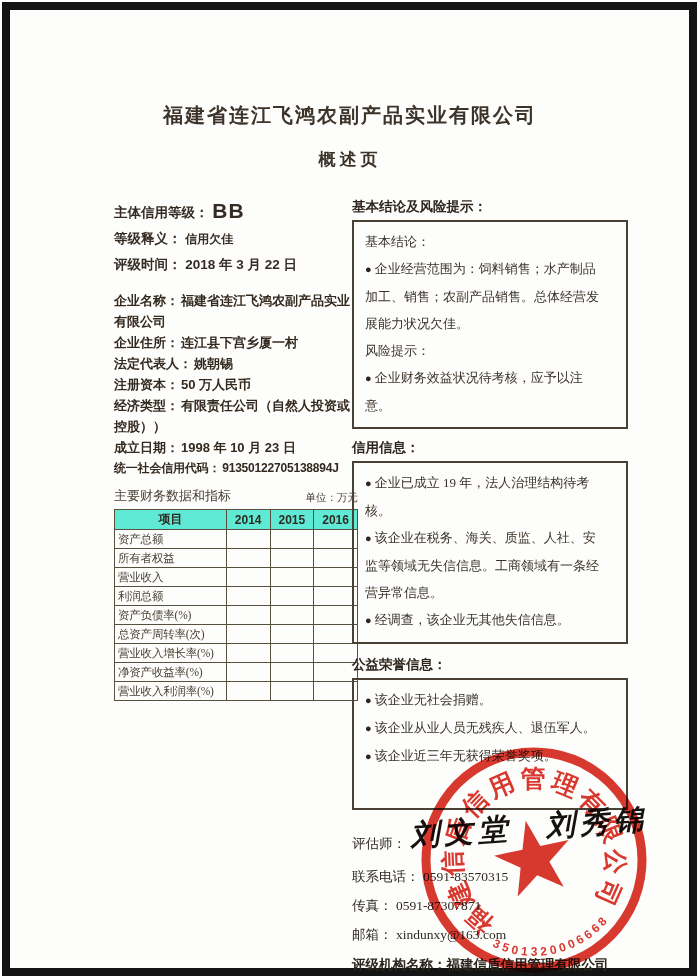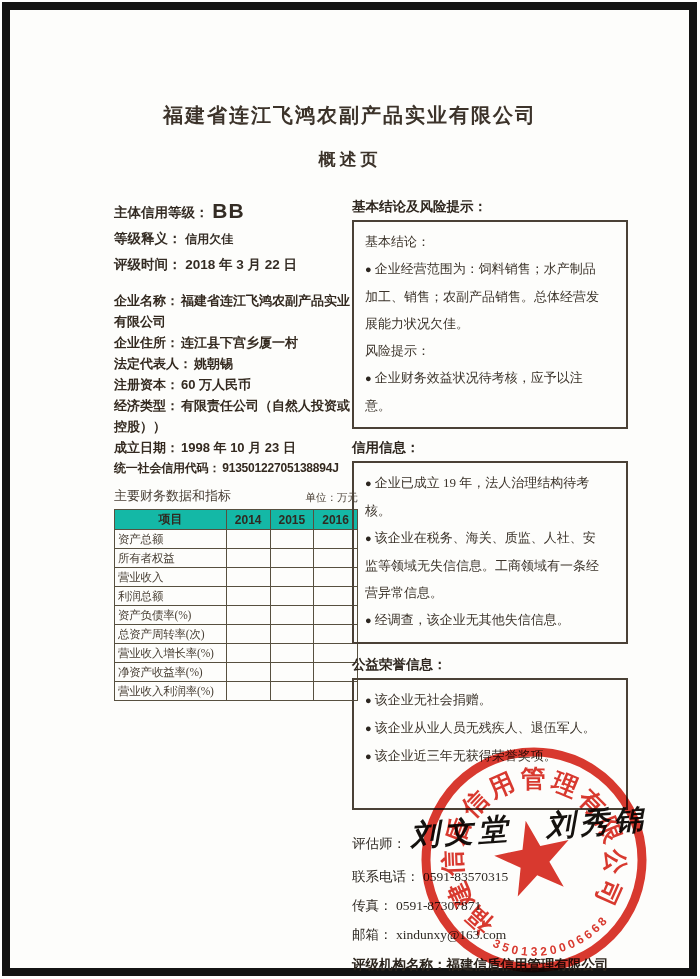"60 万人民币" span { text: 60 -> 50 }
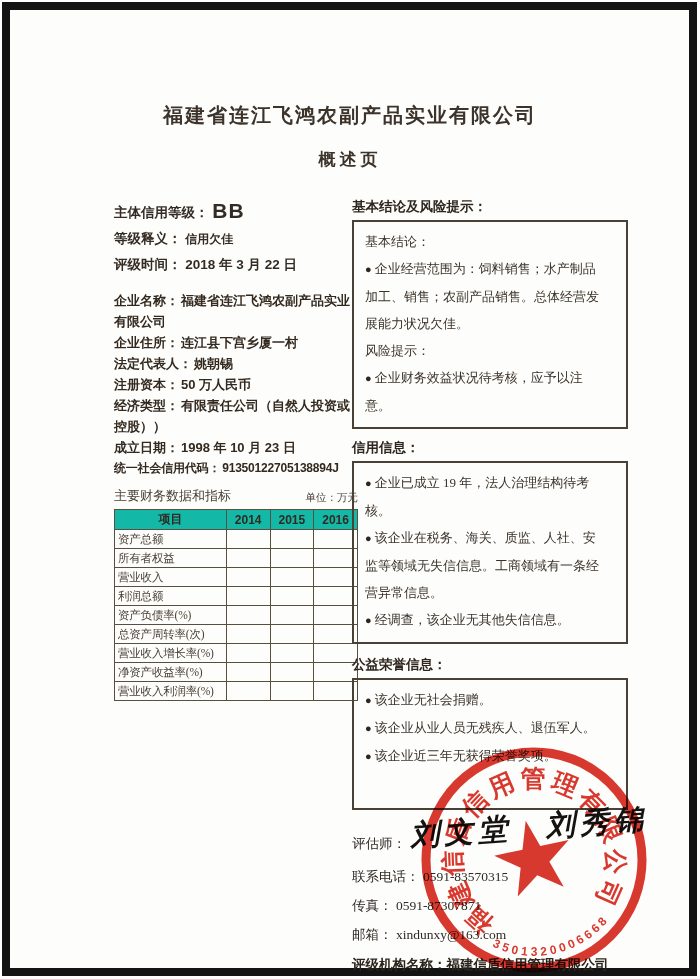"项目" table.fin th { background: #14b8a6 -> #5eead4 }
